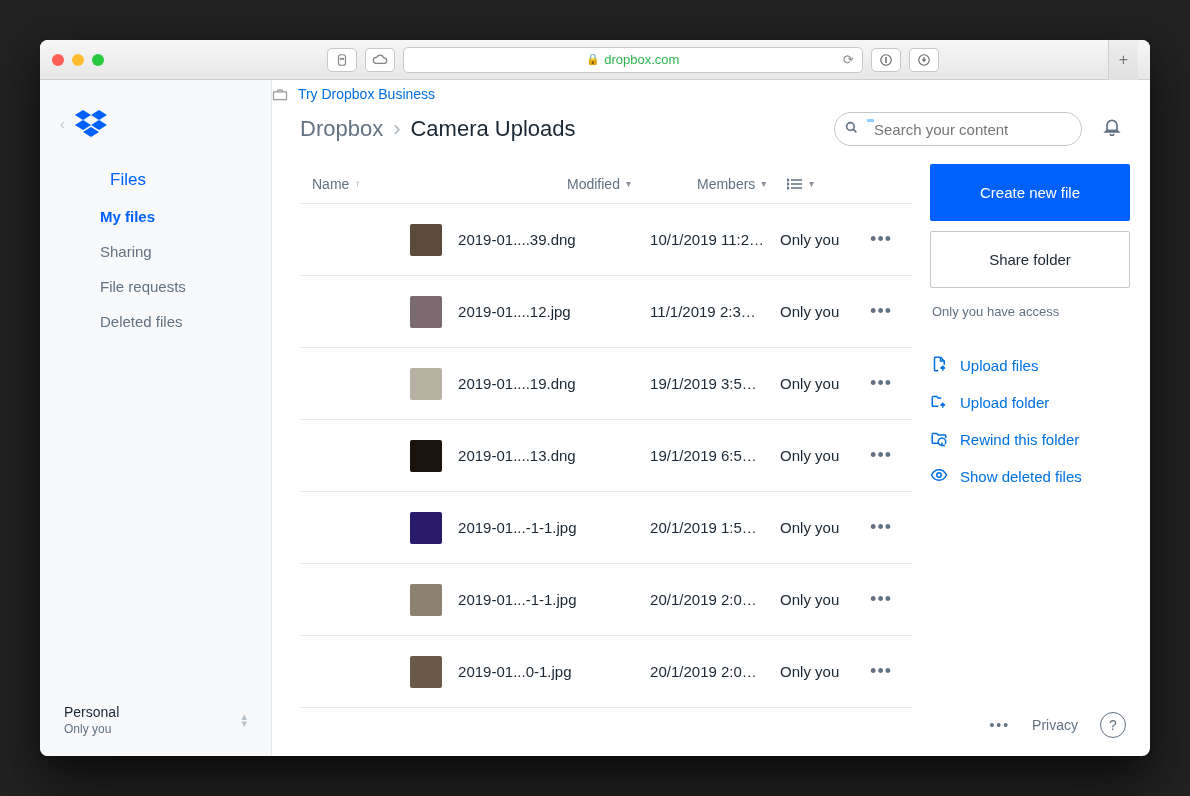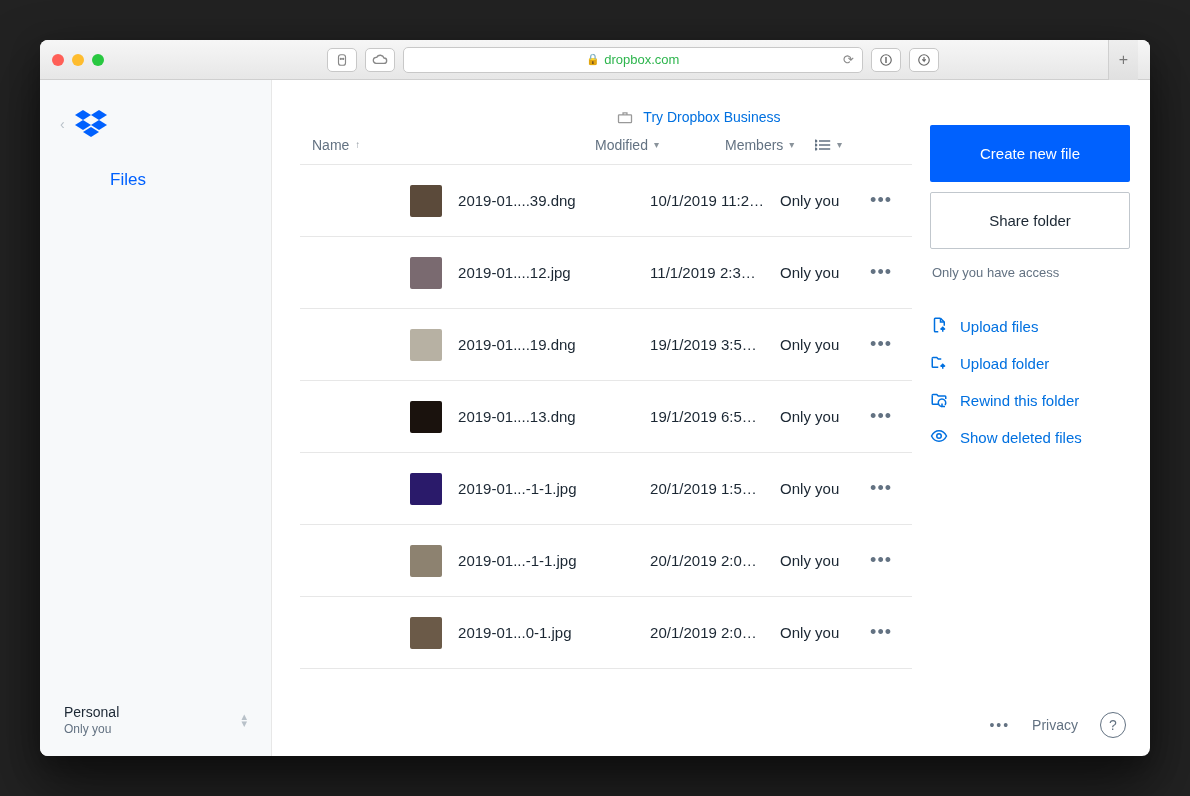"Try Dropbox Business" .promo { padding: 29px 24px 0 0 -> 6px 24px 0 0; text-align: center -> left }
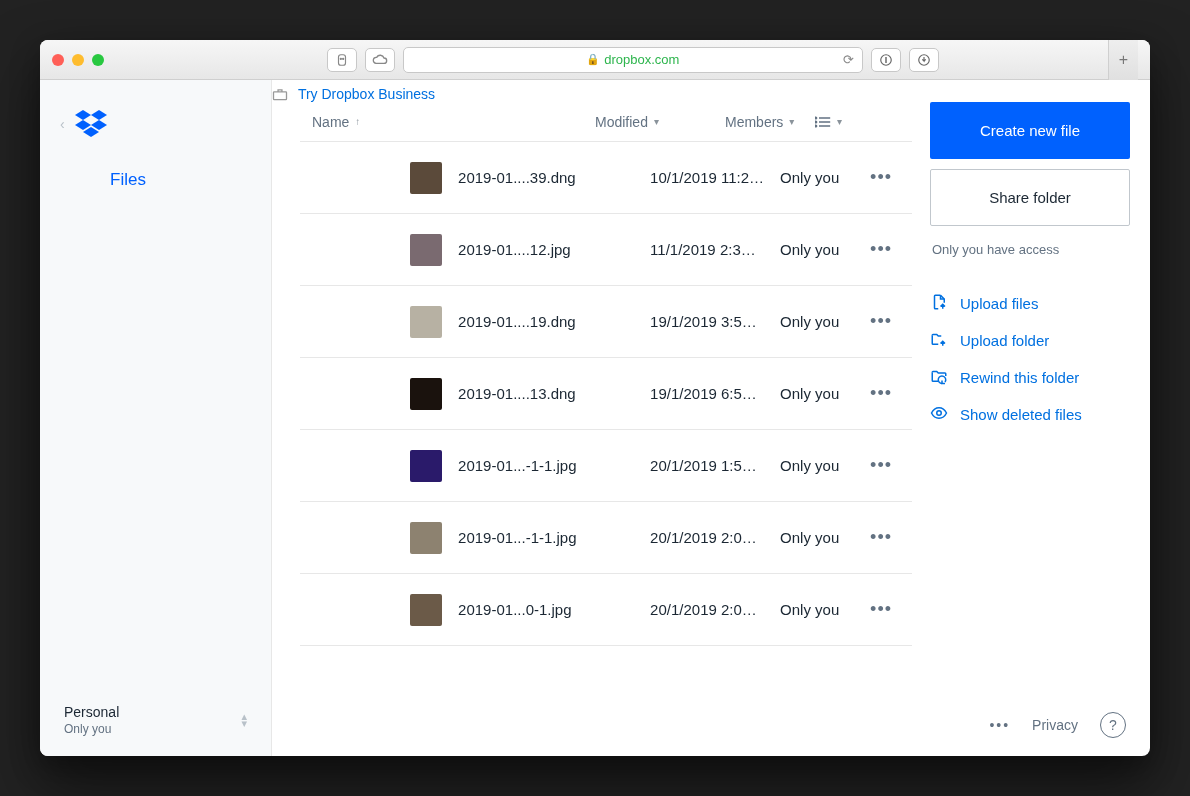"Dropbox" div.topbar { html: none -> <div> <div> <span>Dropbox</span> <span>›</span> <span>Camera Uploads</span> </div> <div> <div> <span> <svg> <circle></circle> <path></path> </svg> </span> <span></span> <input> </div> <span> <svg> <path></path> <path></path> </svg> </span> </div> </div> }
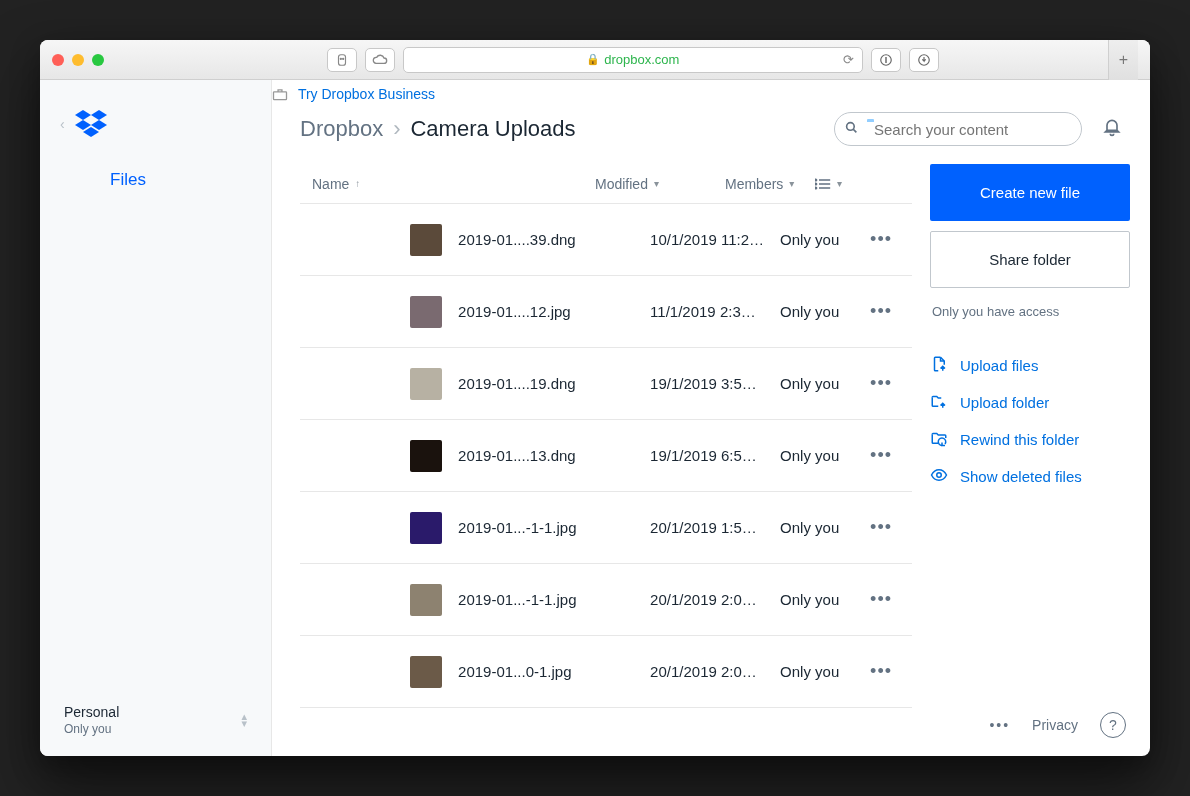"Modified" .col-mod { margin-left: 28px -> none }
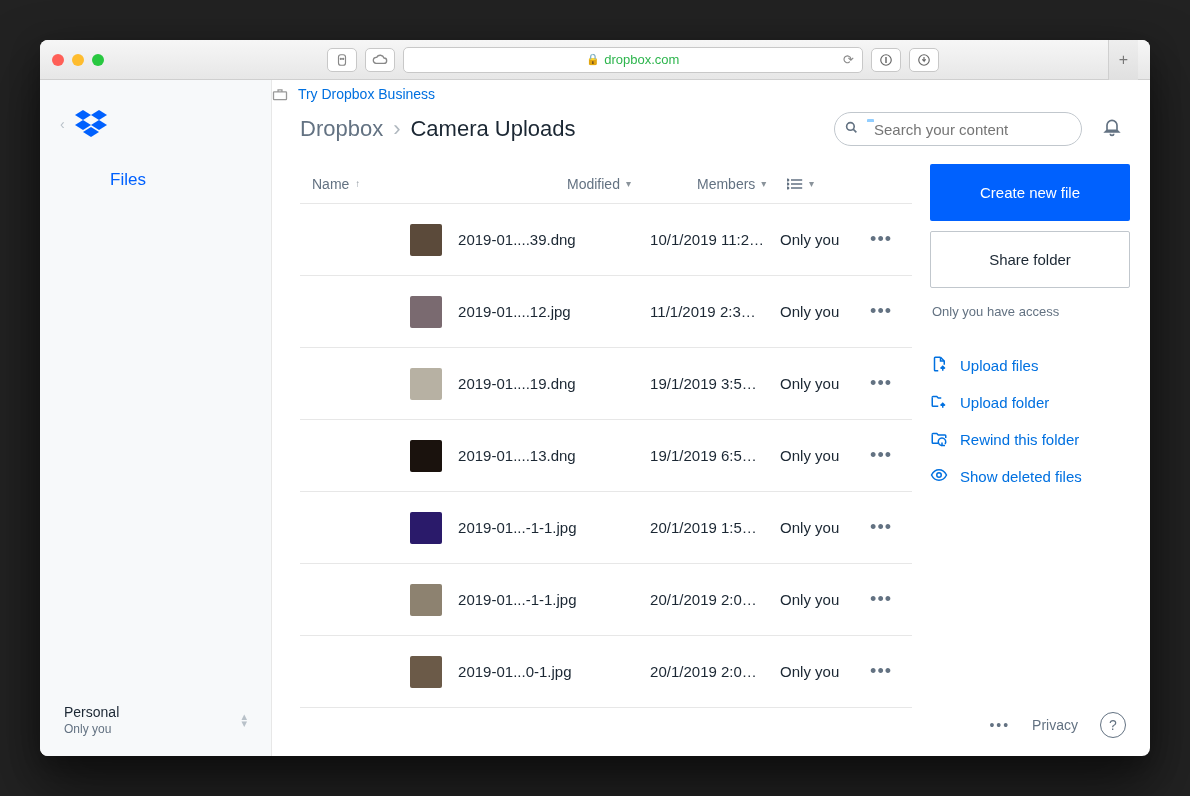"My files" div.sb-items { html: none -> <div> <div>My files</div> <div>Sharing</div> <div>File requests</div> <div>Deleted files</div> </div> }
